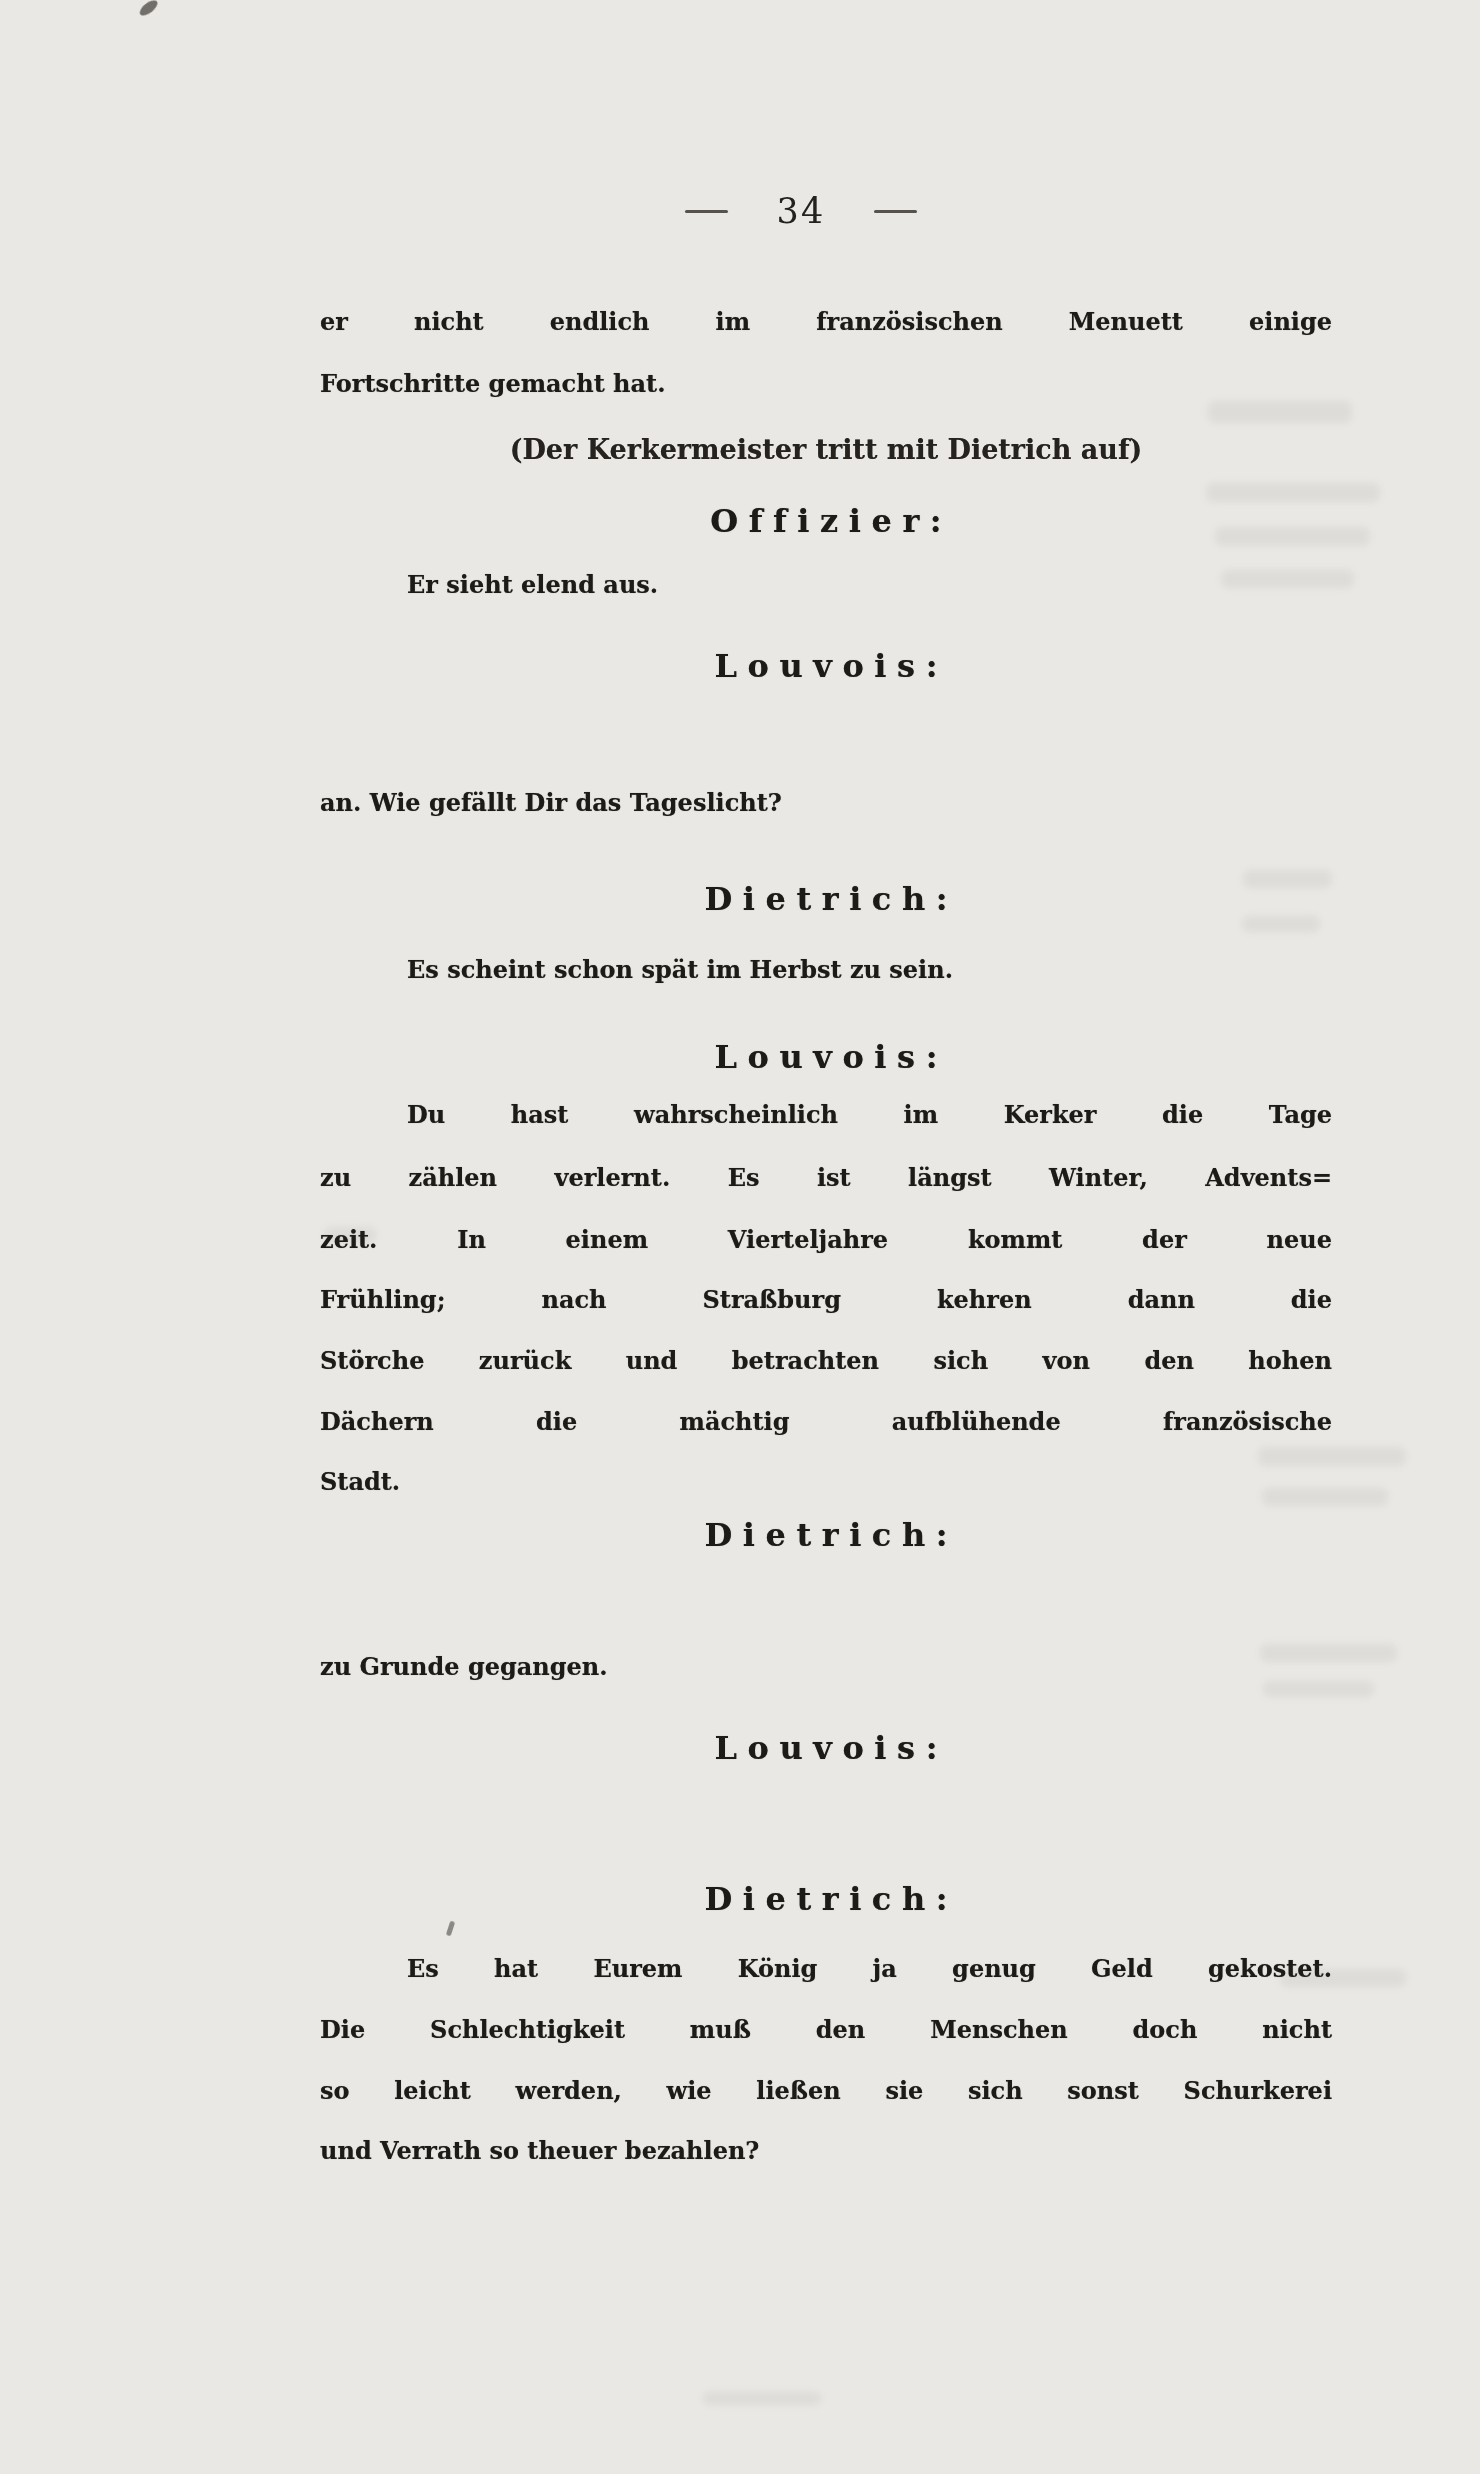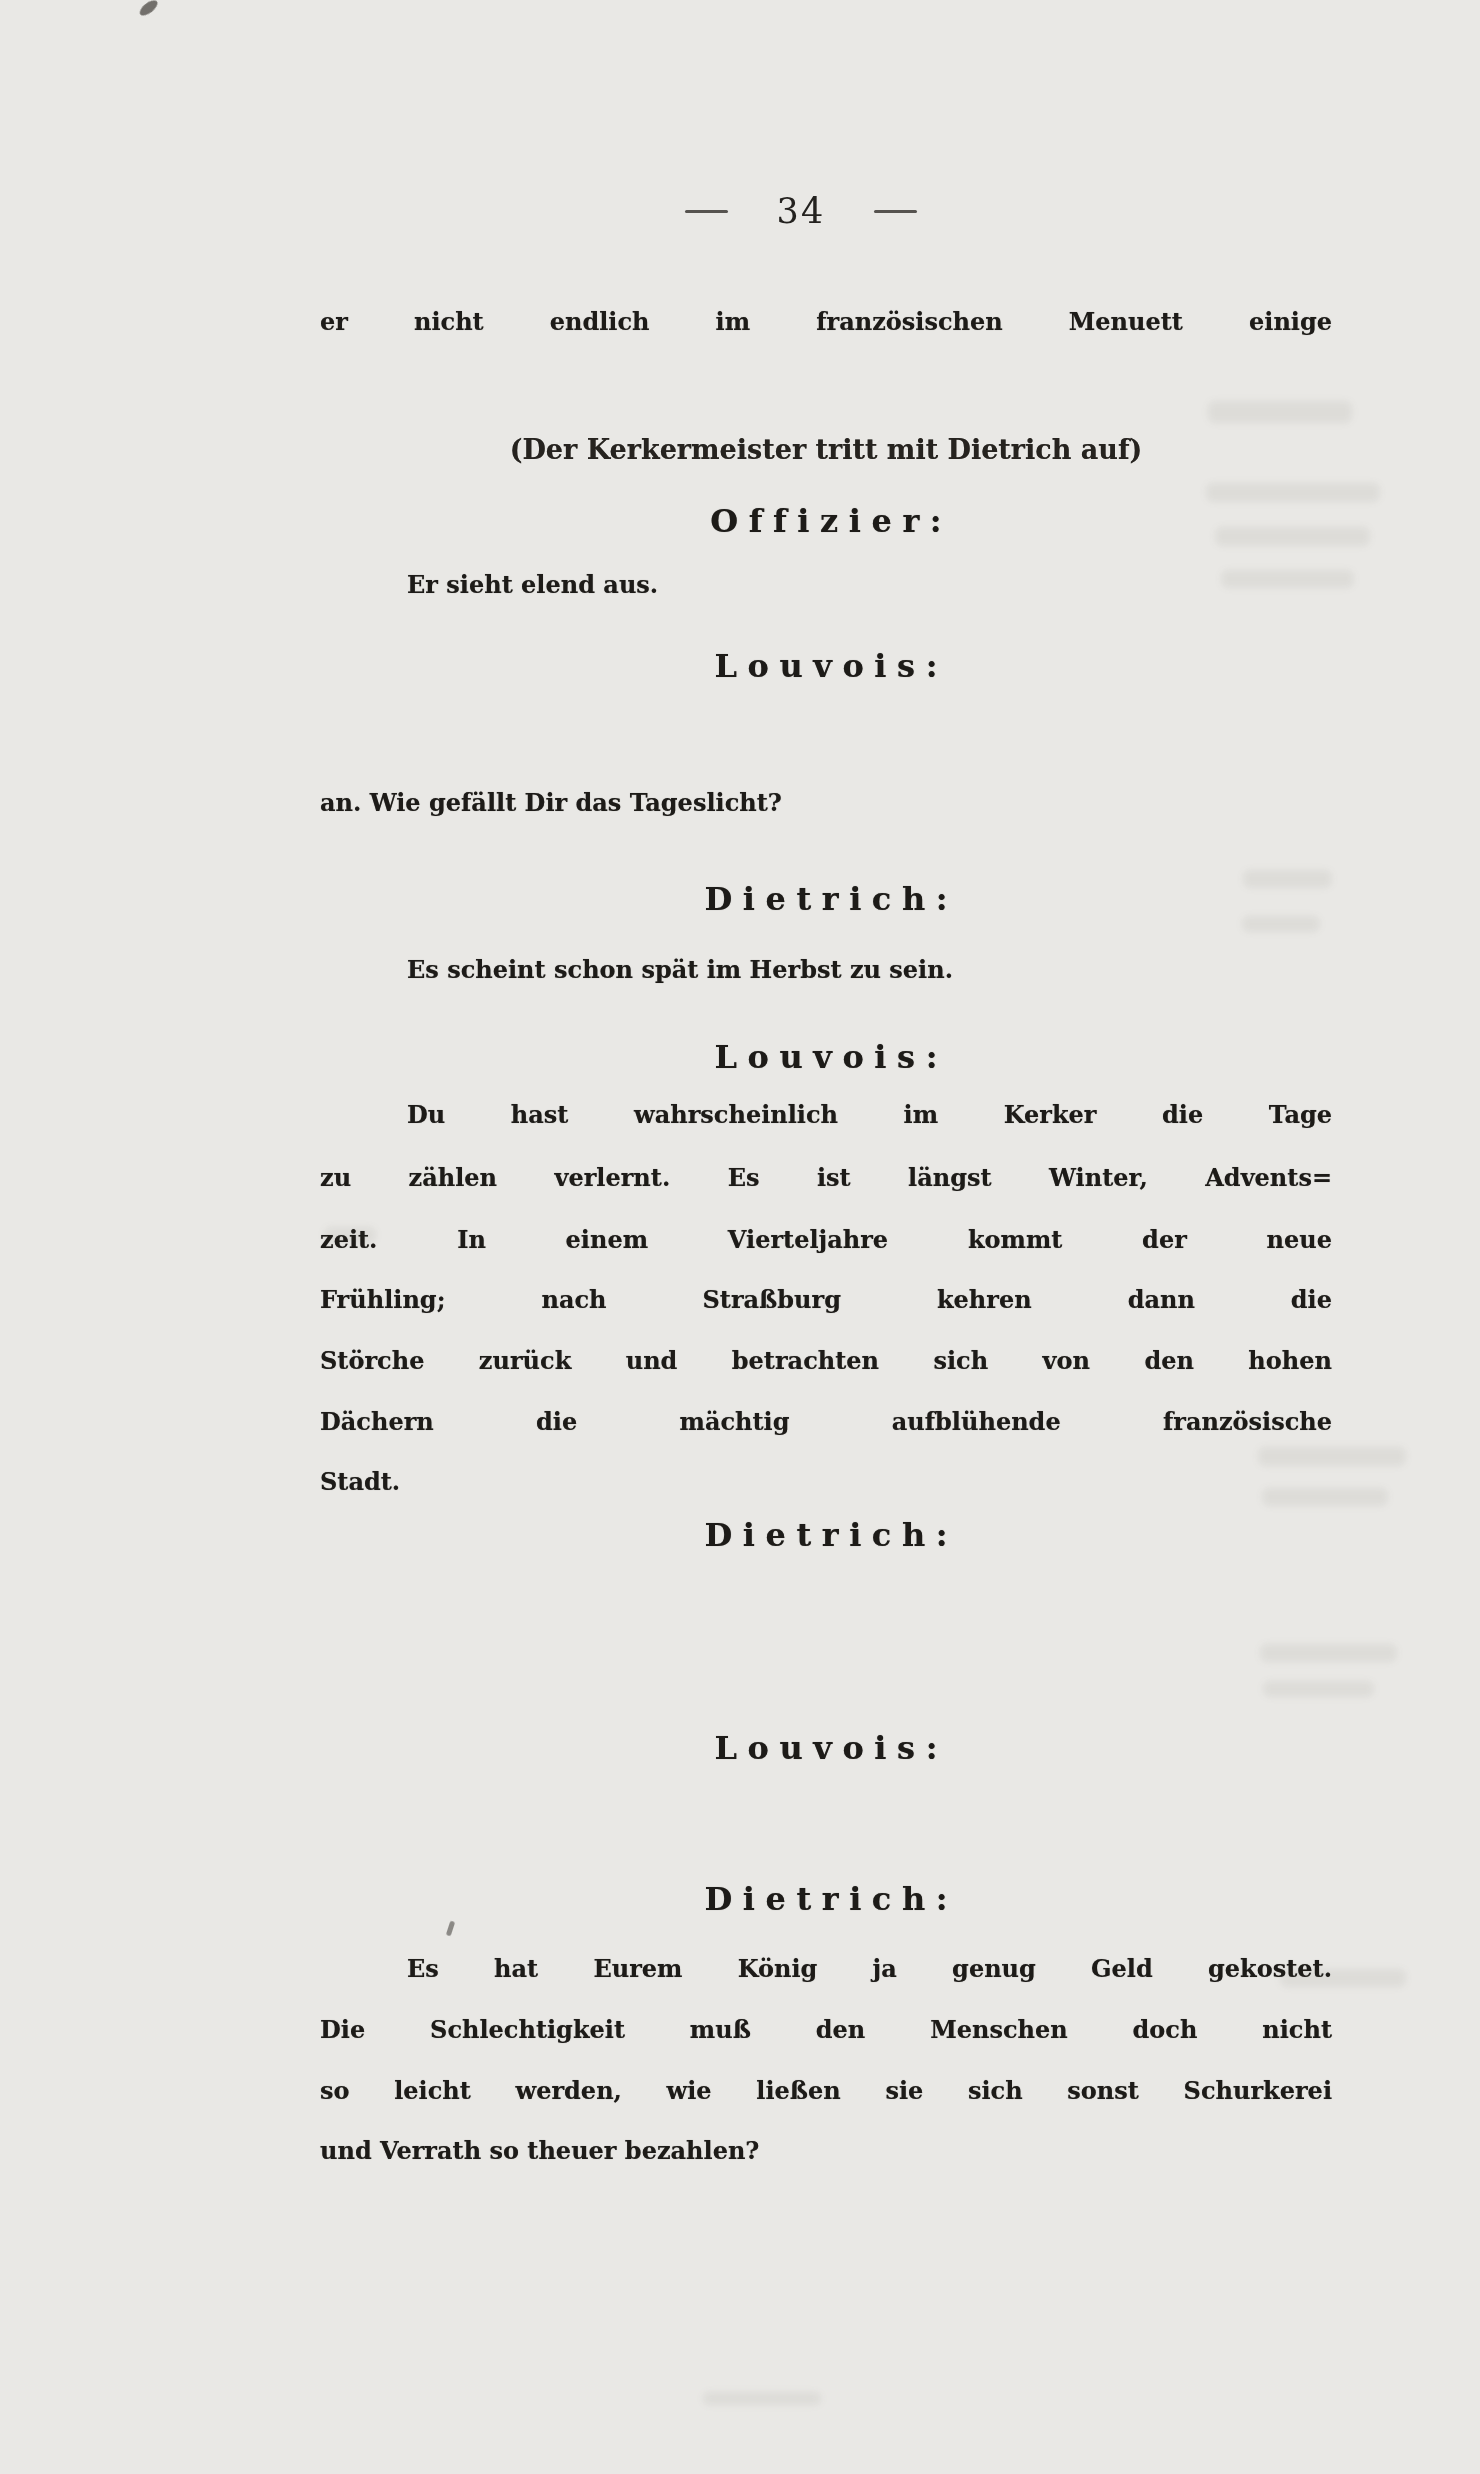"Fortschritte gemacht hat." div.line { html: none -> <div>Fortschritte gemacht hat.</div> }
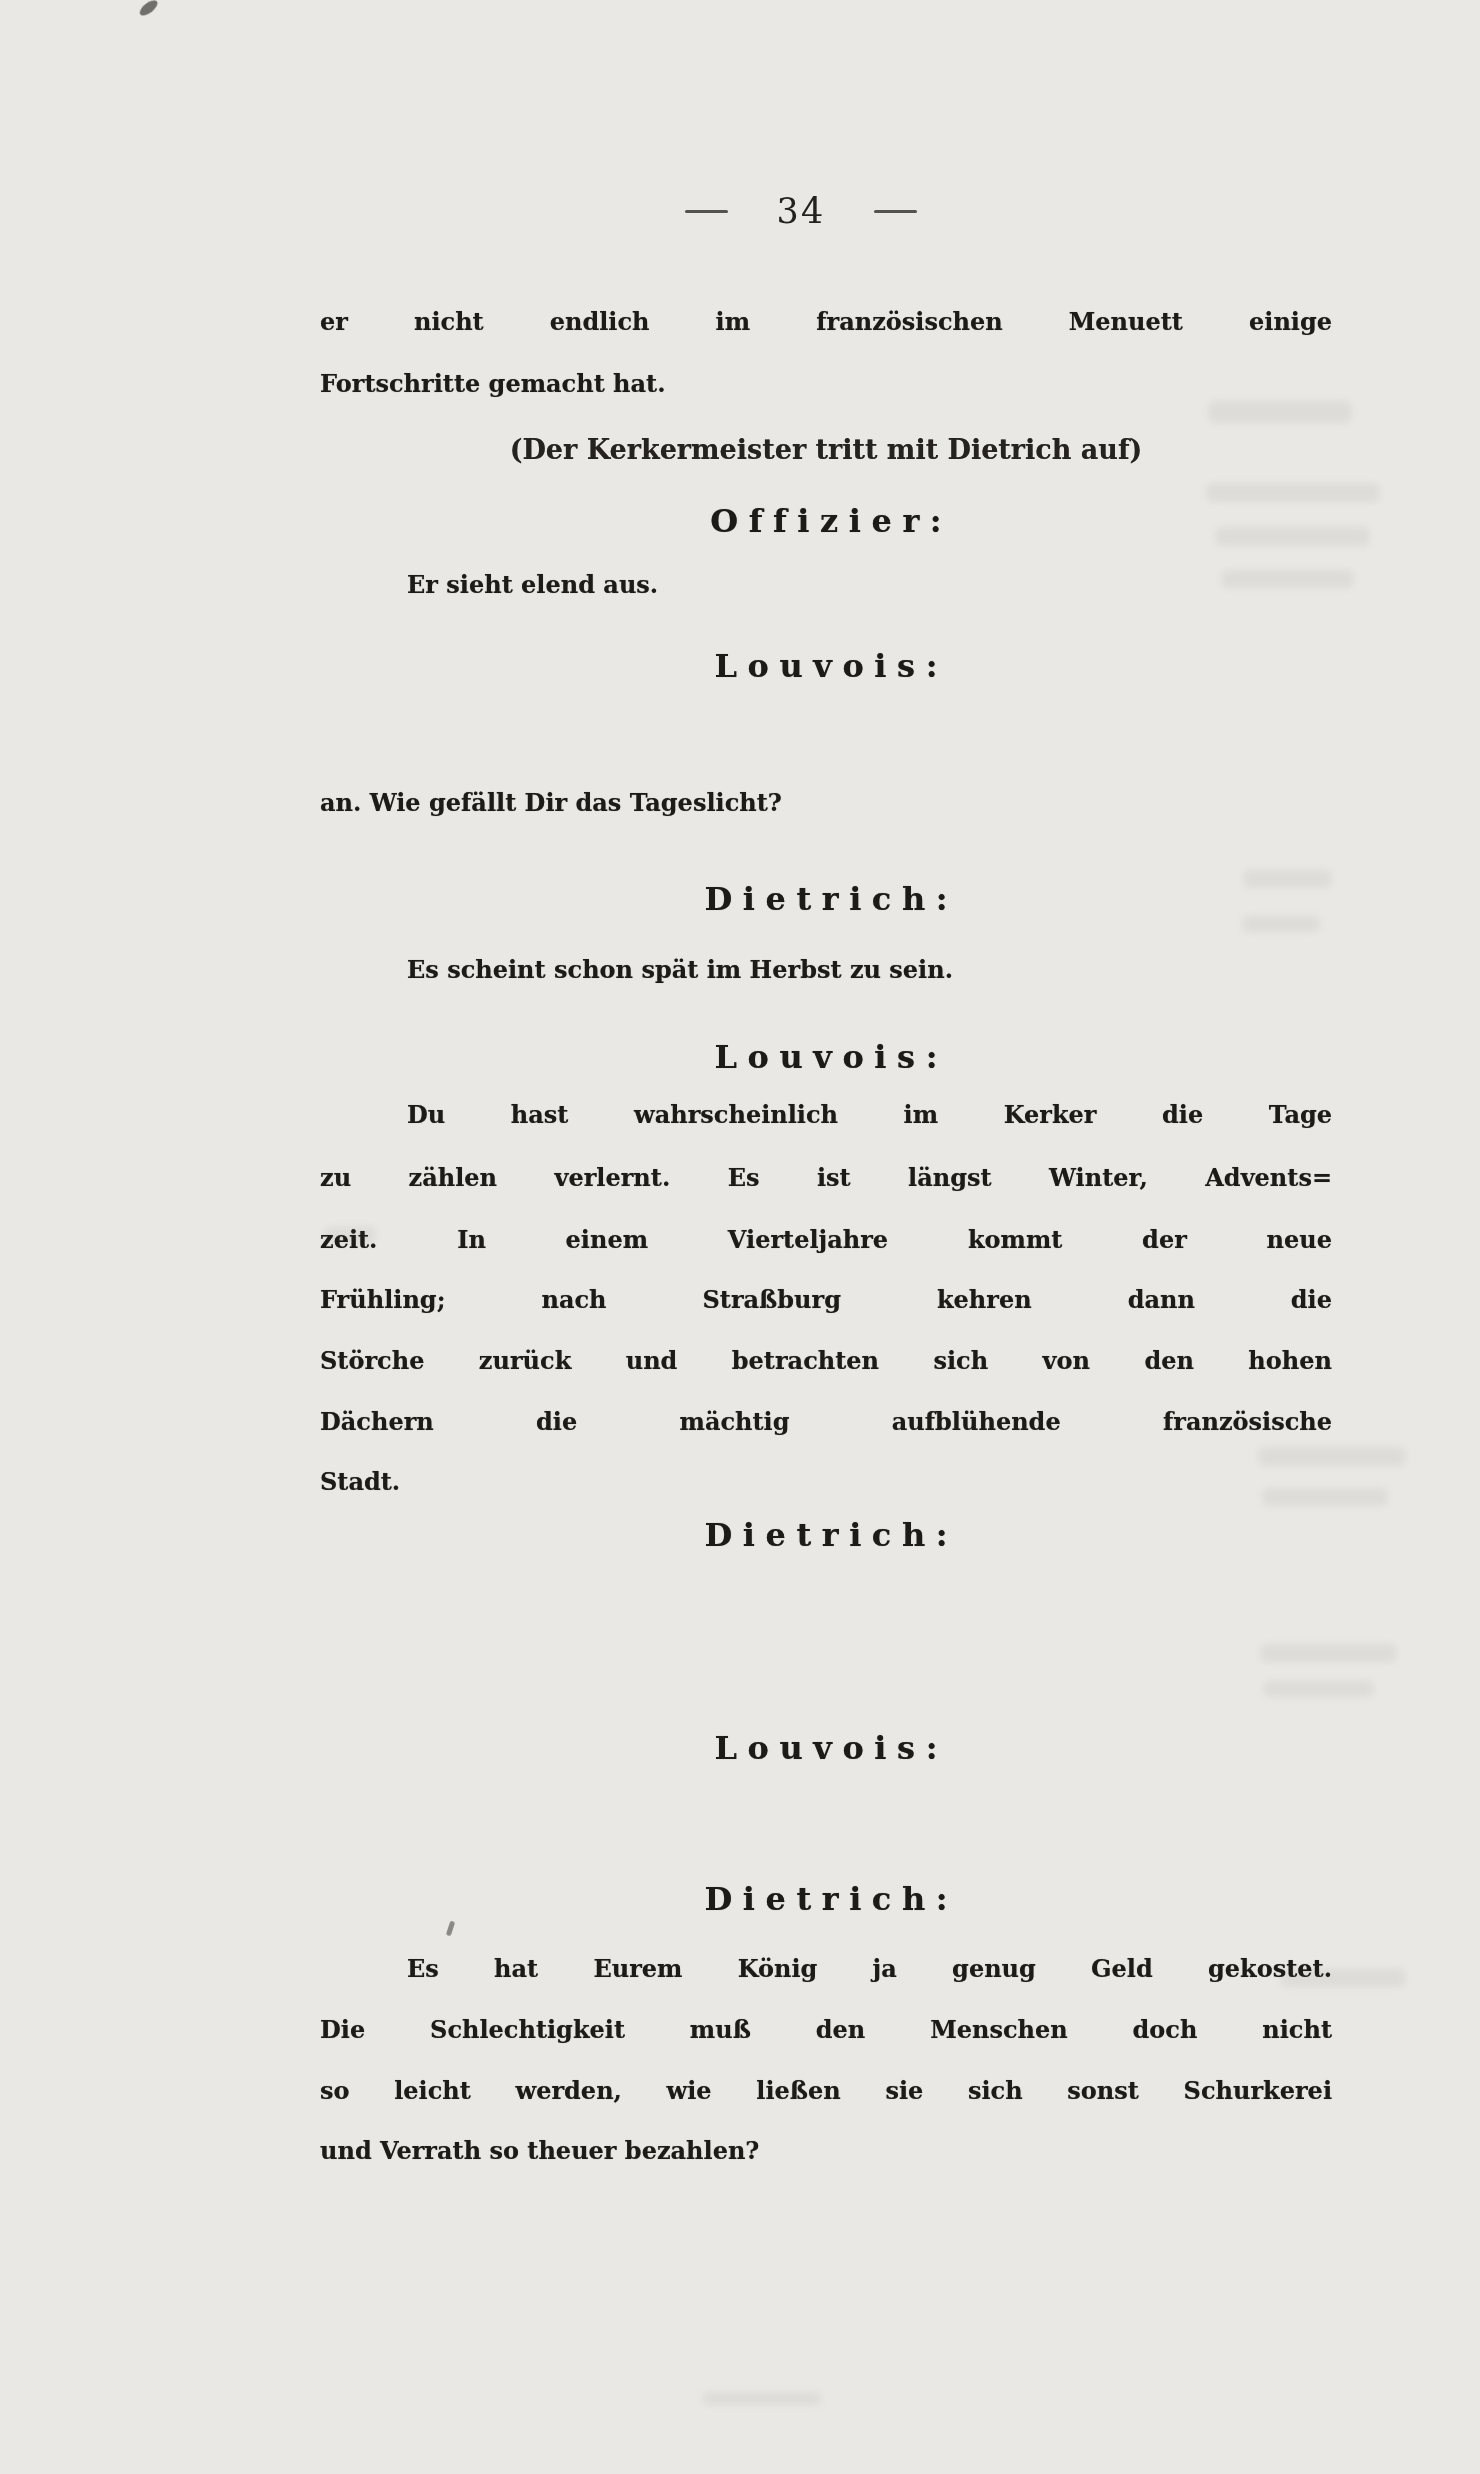"zu Grunde gegangen." div.line { html: none -> <div>zu Grunde gegangen.</div> }
